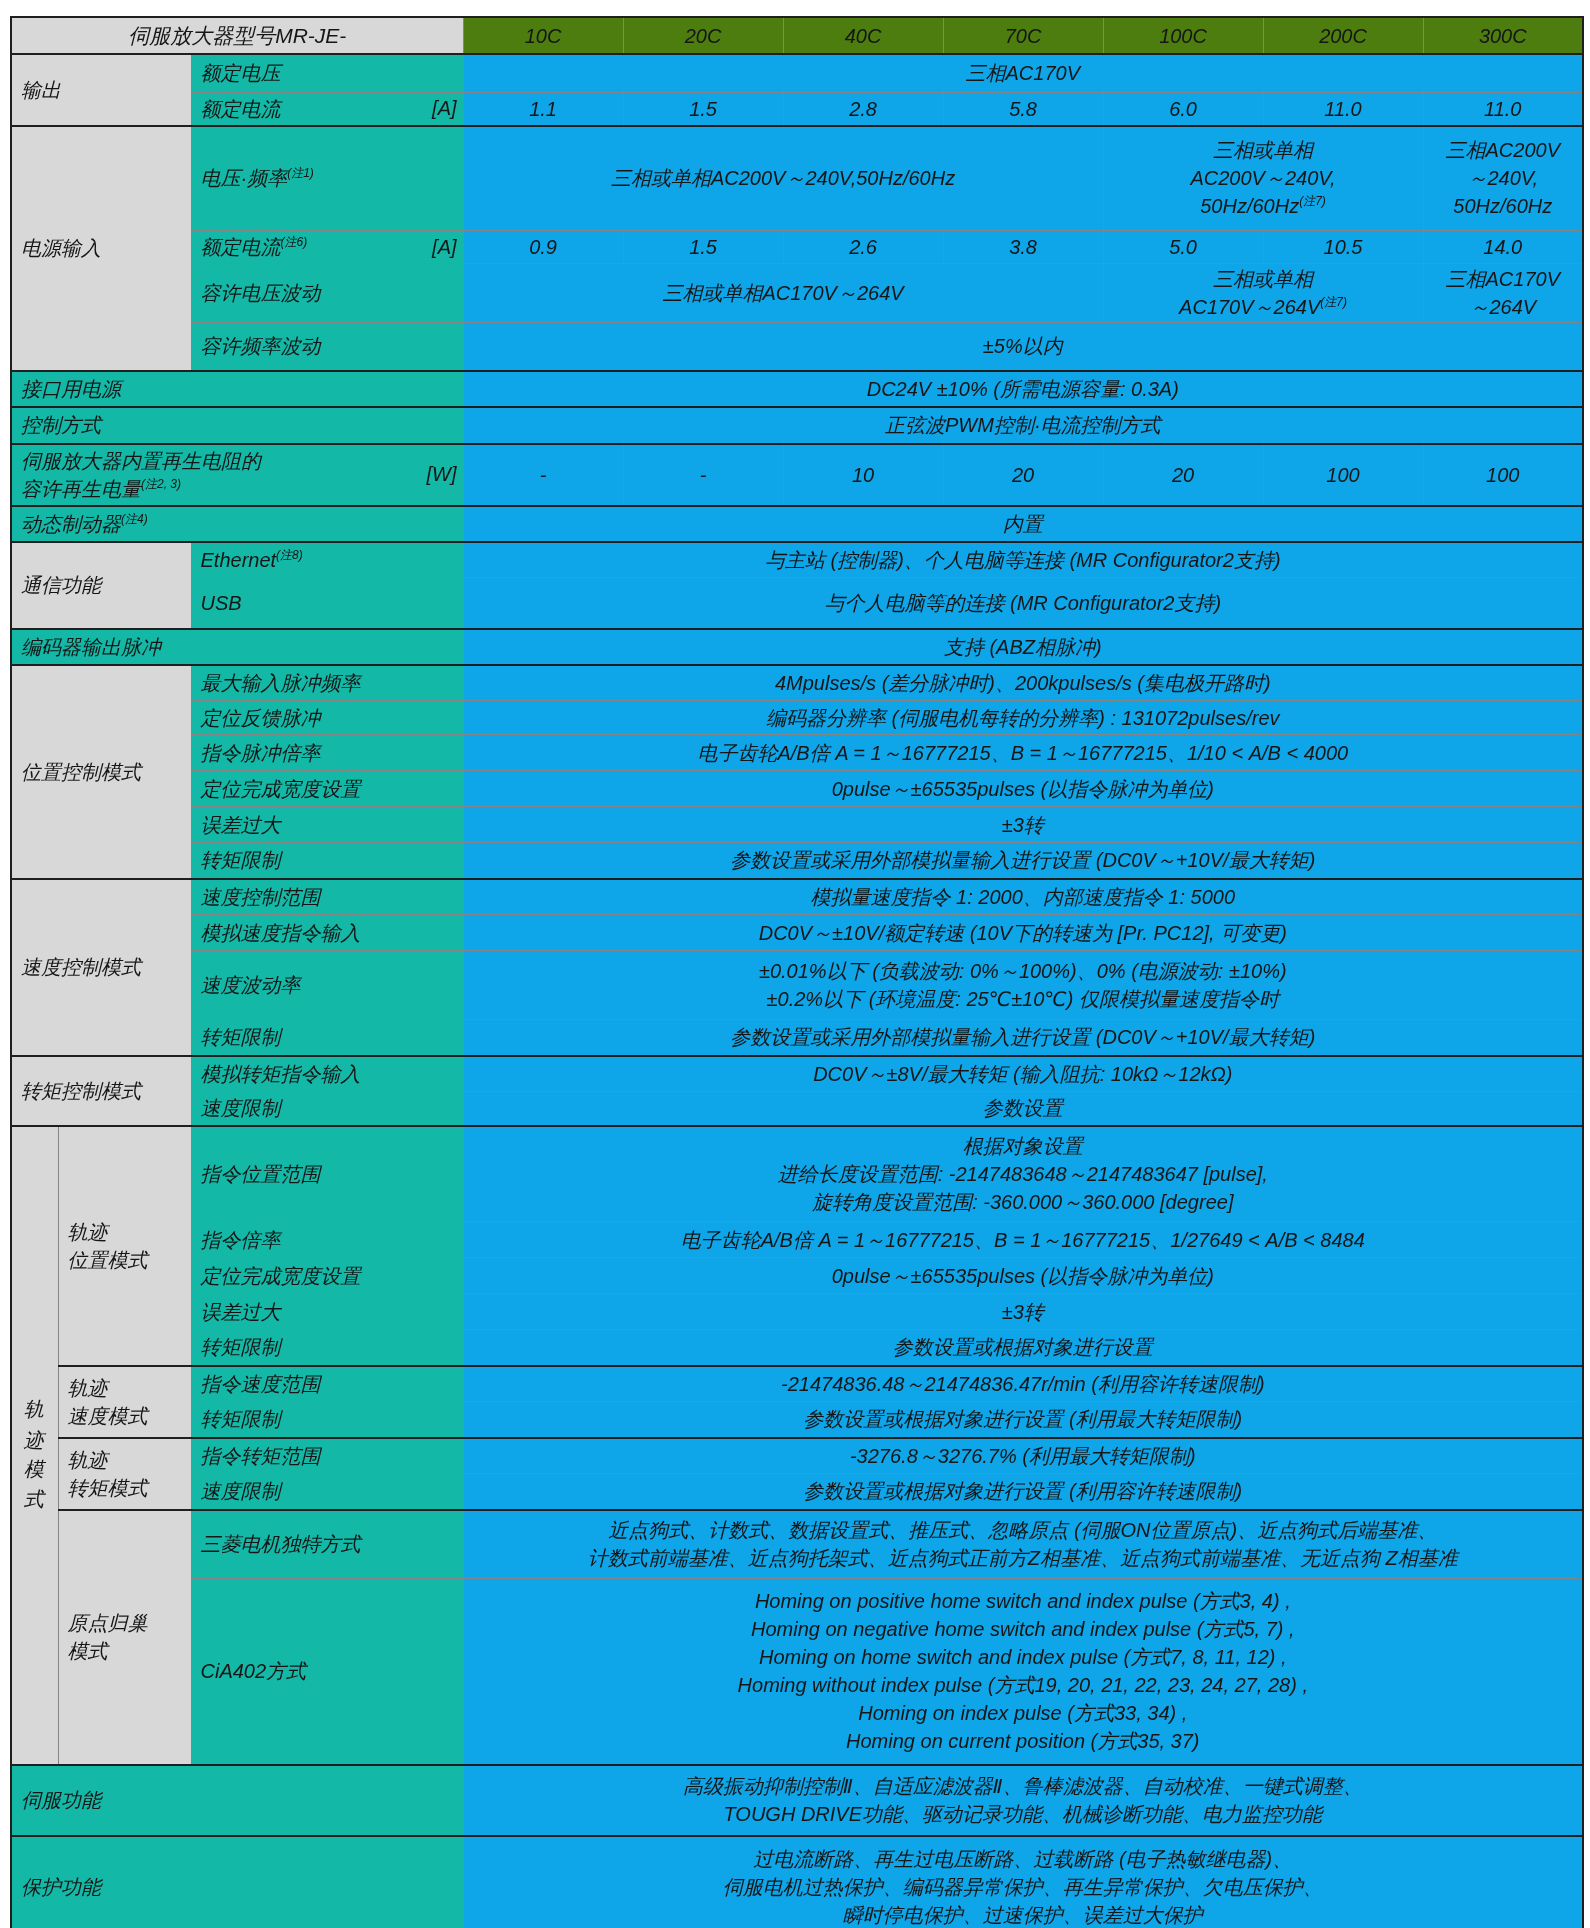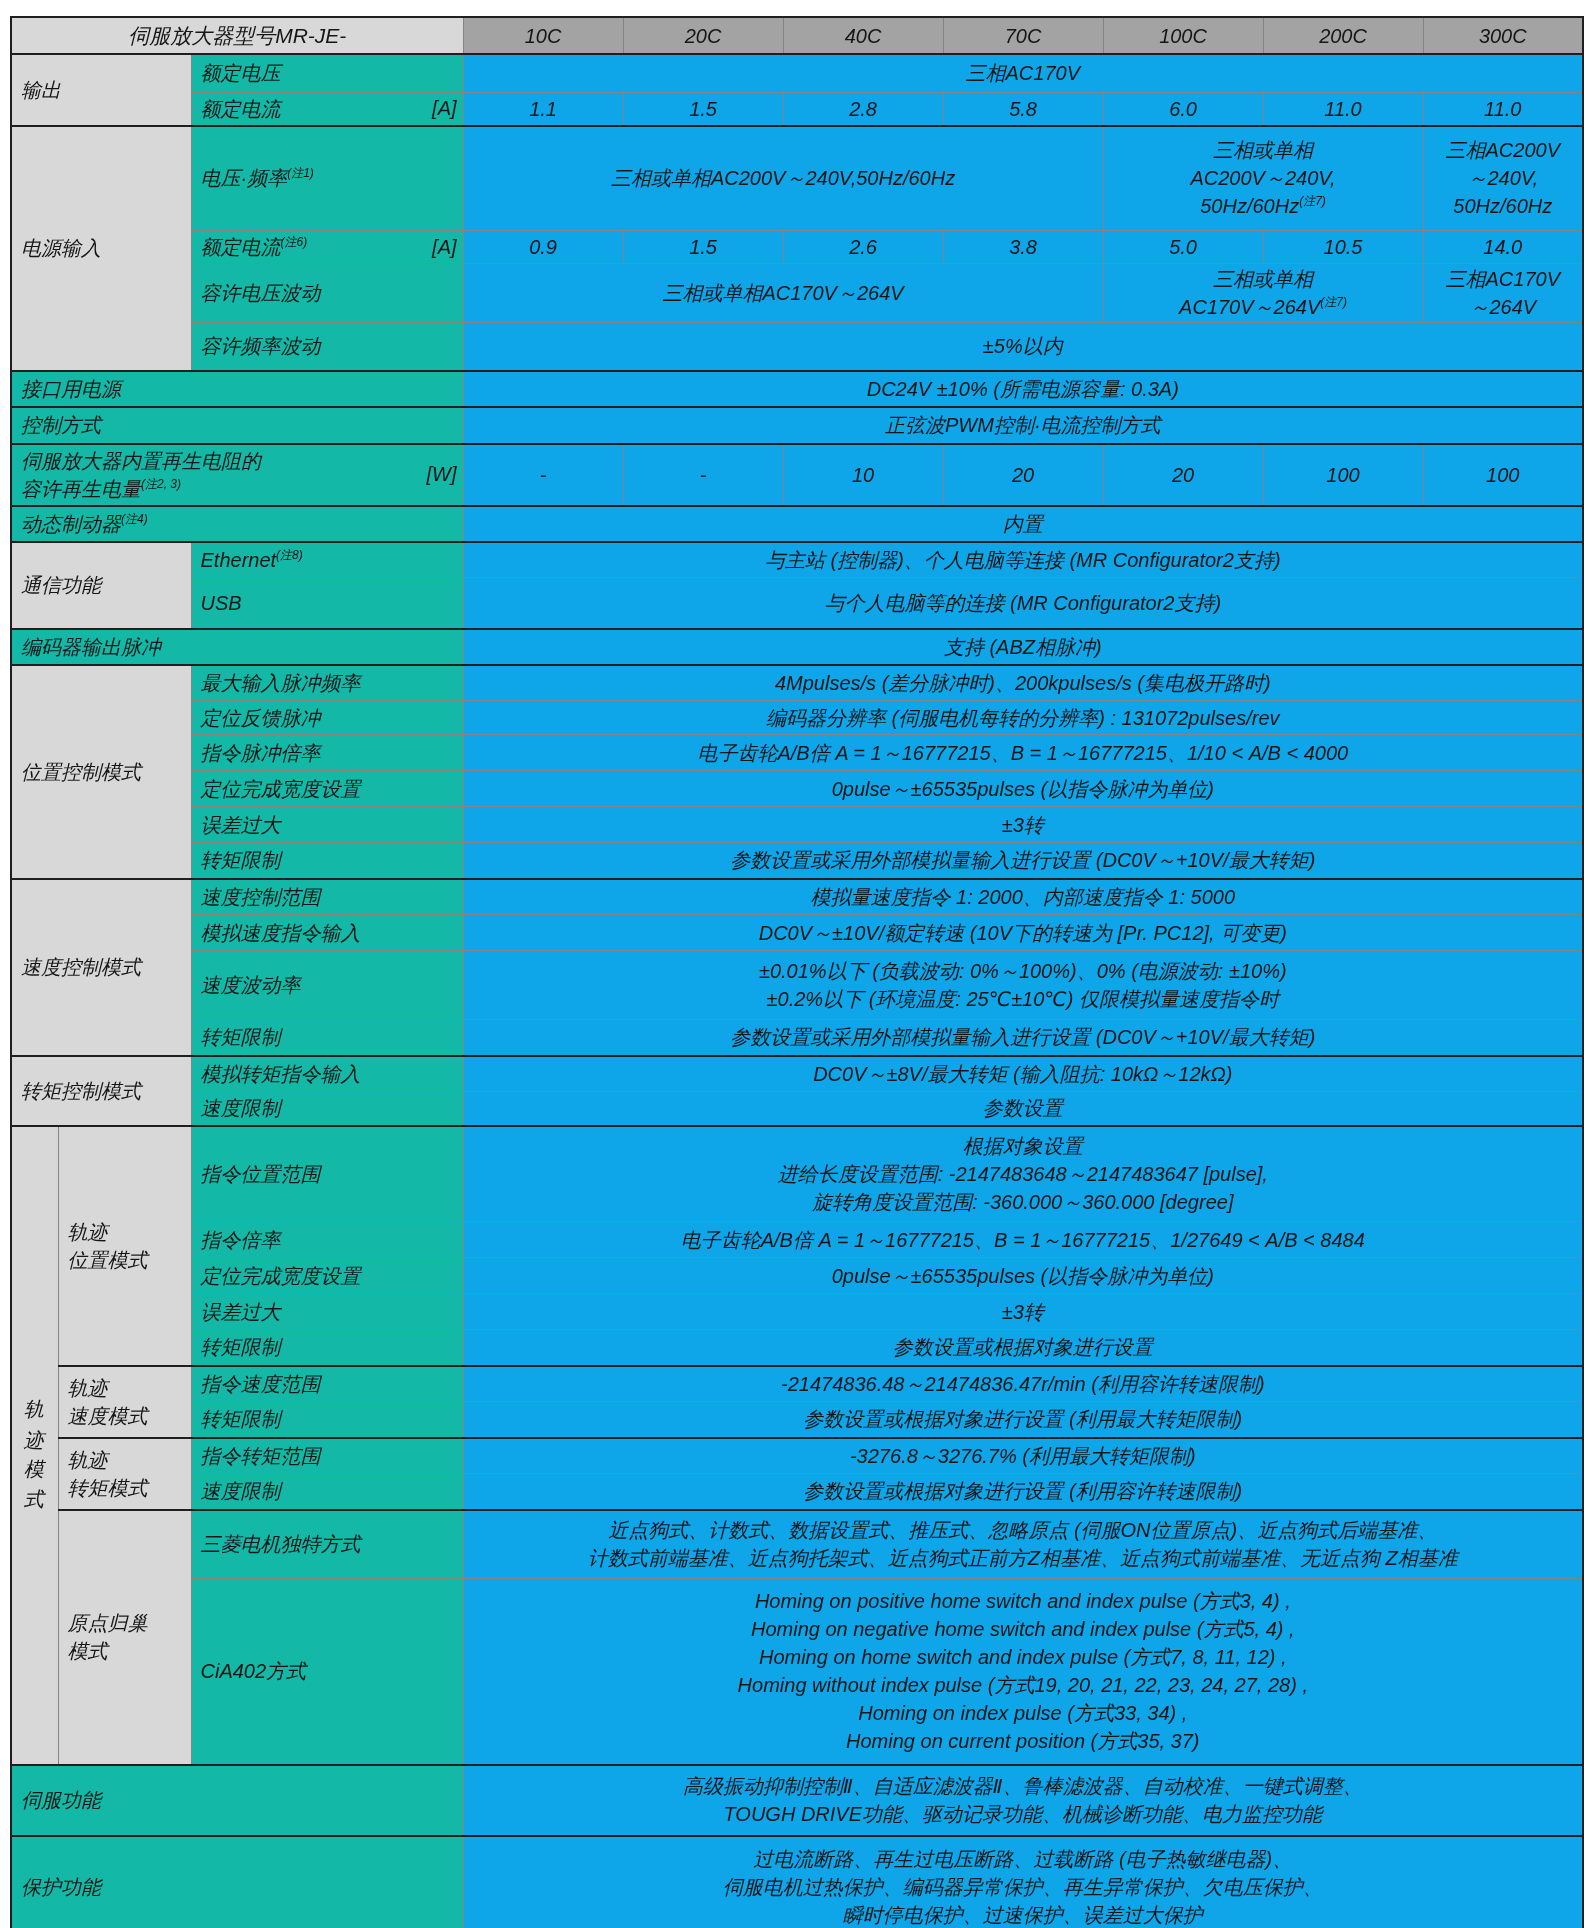"10C" td.head { background: #a3a3a3 -> #4d7c0f }
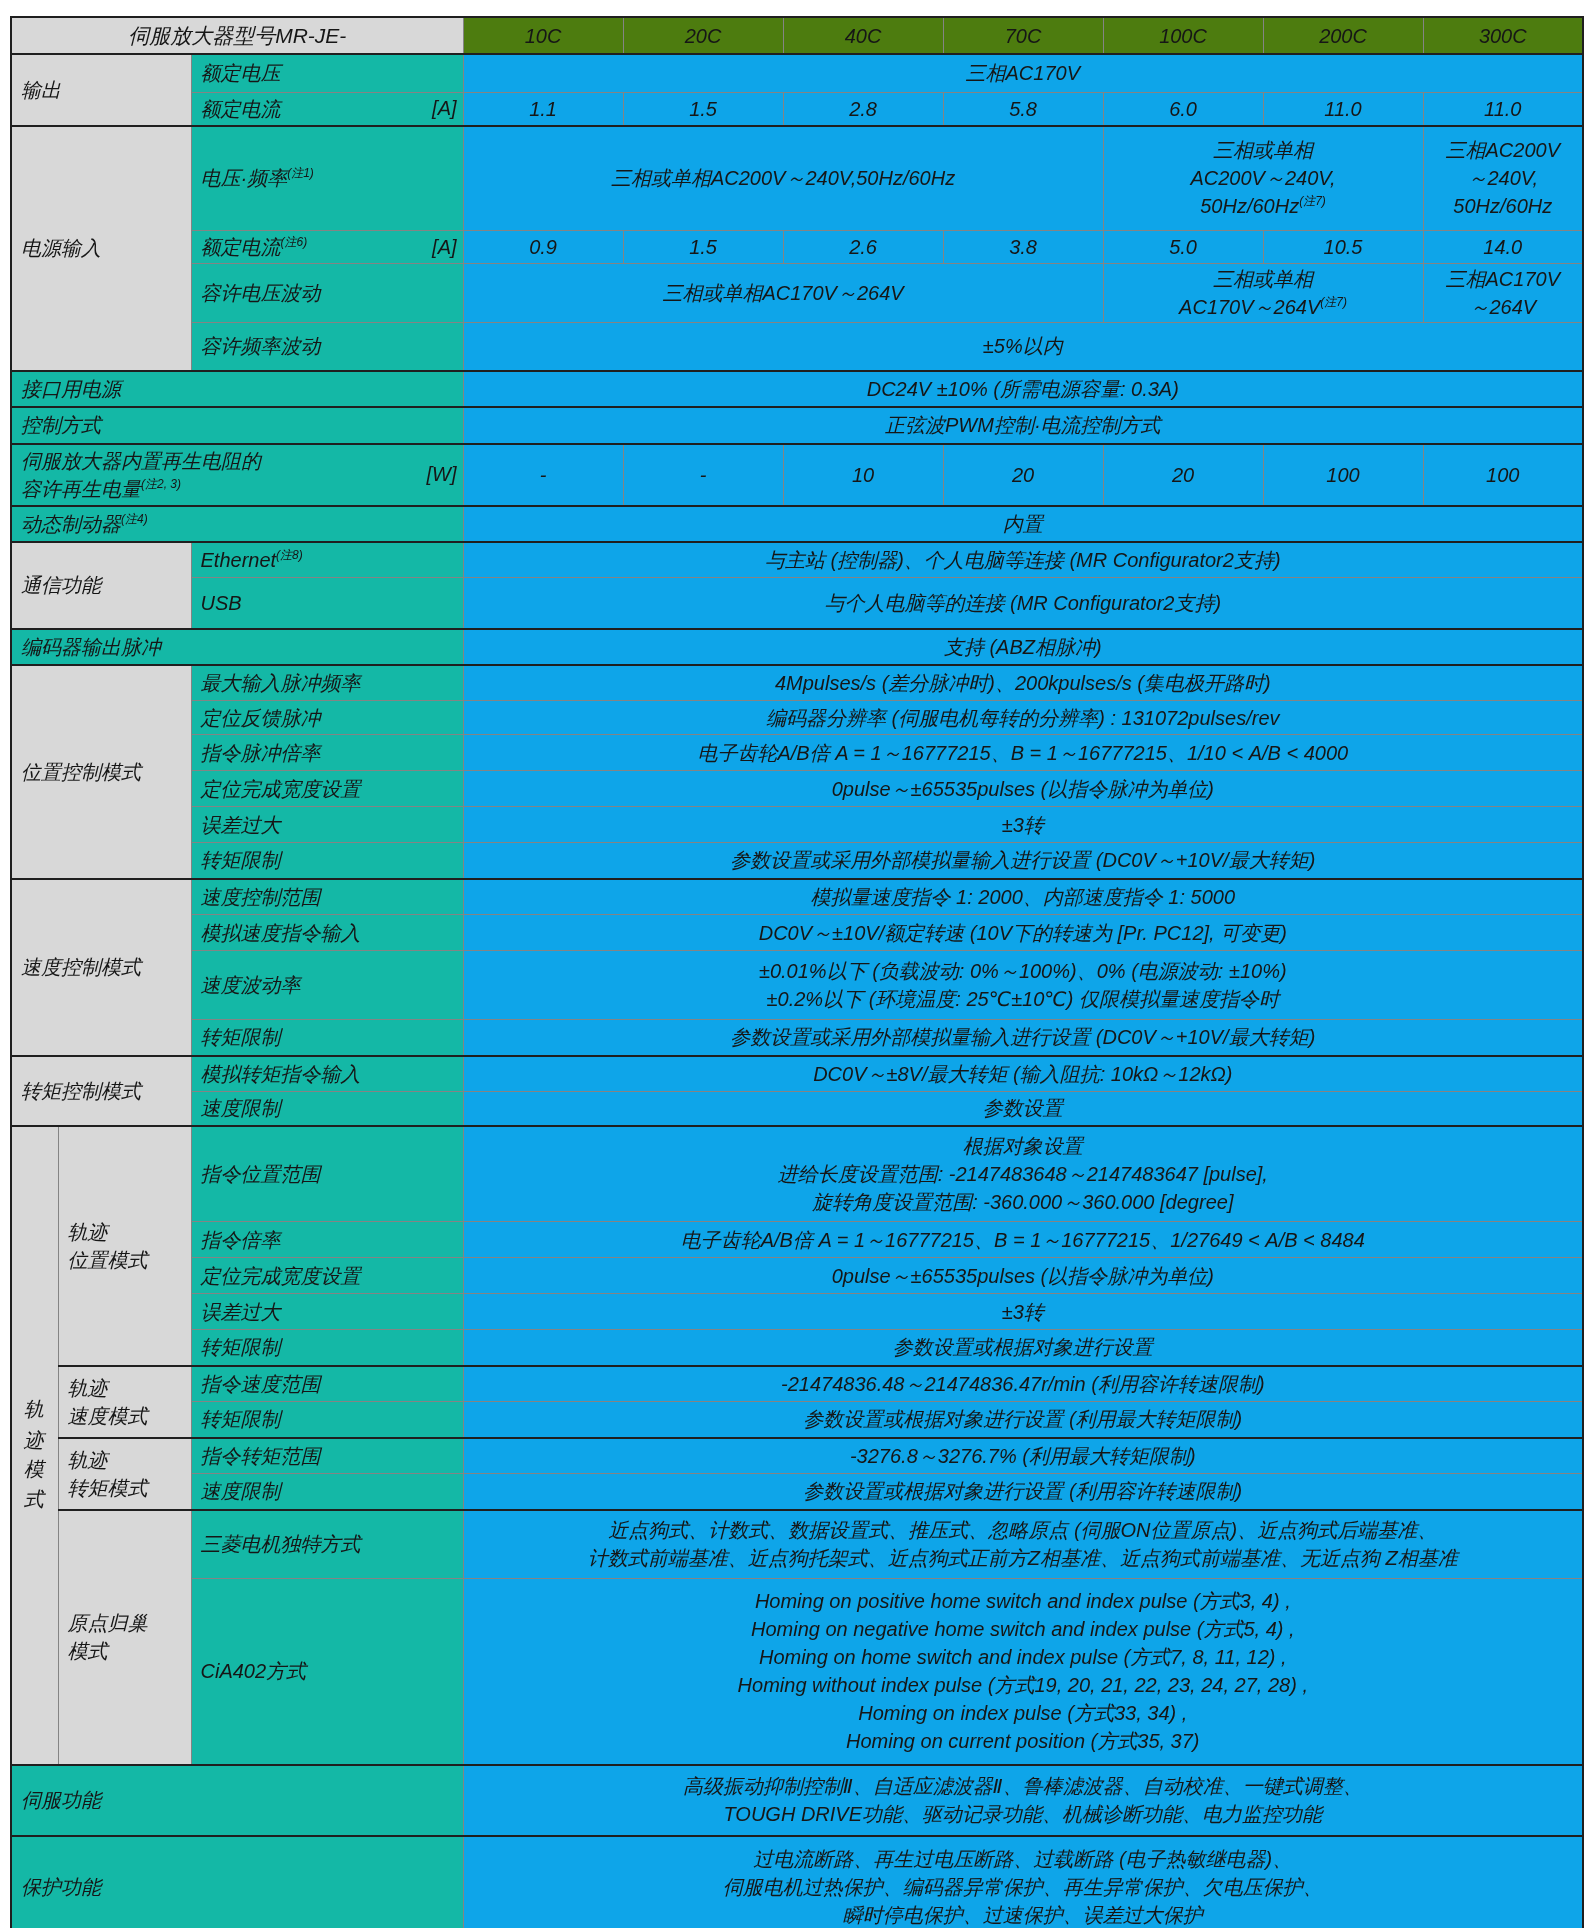"Homing on negative home switch" div.ln { text: 4 -> 7 }
